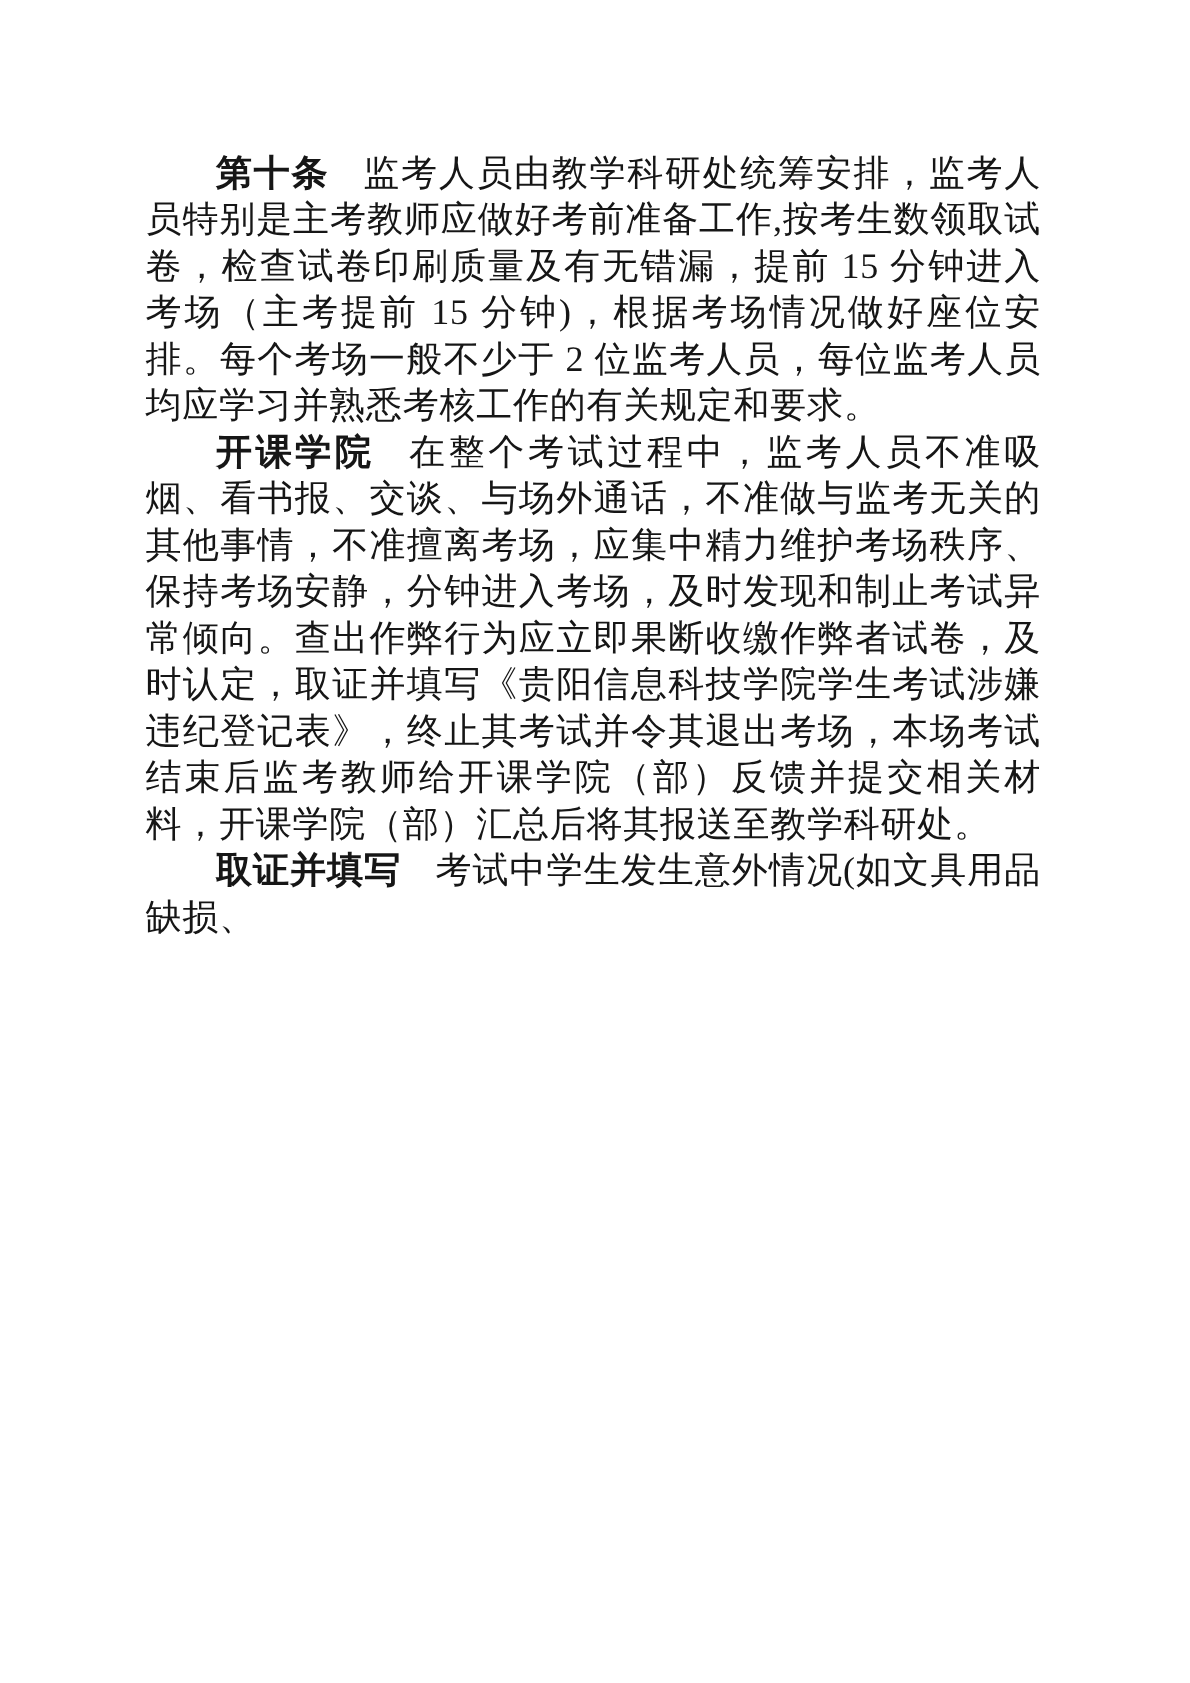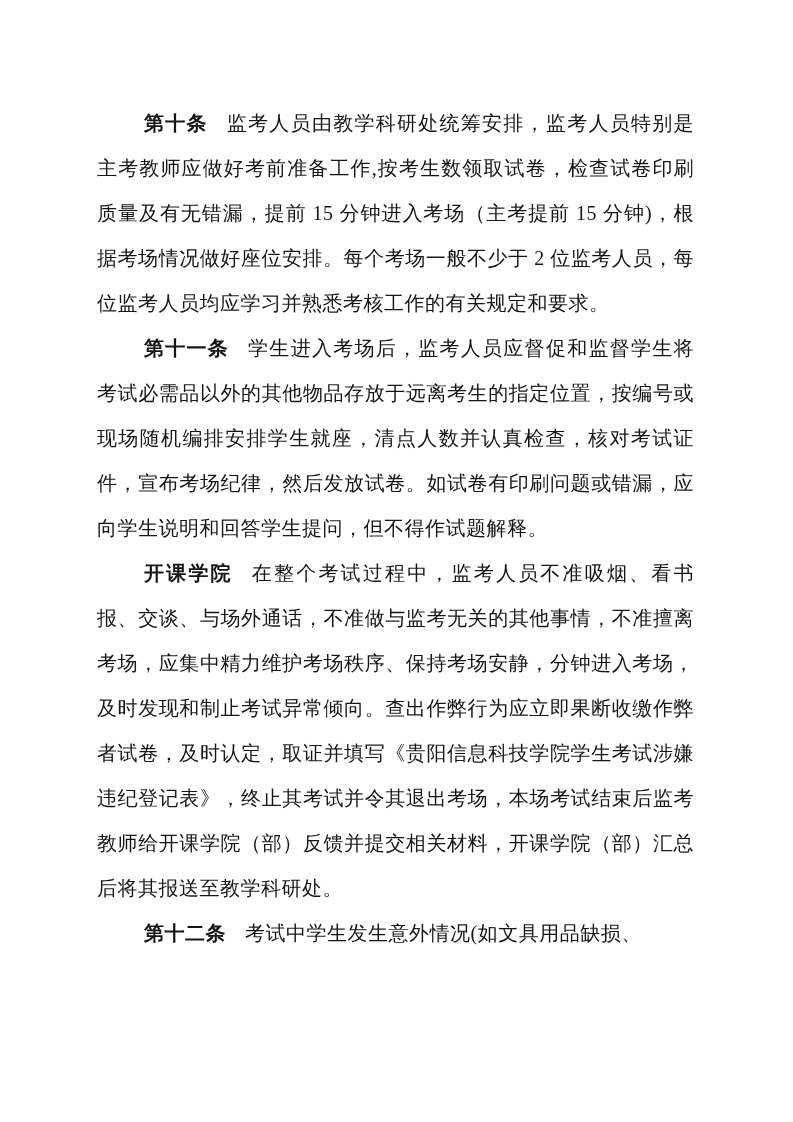"第十条" p.para { font-size: 20px -> 24px; line-height: 45px -> 31px }
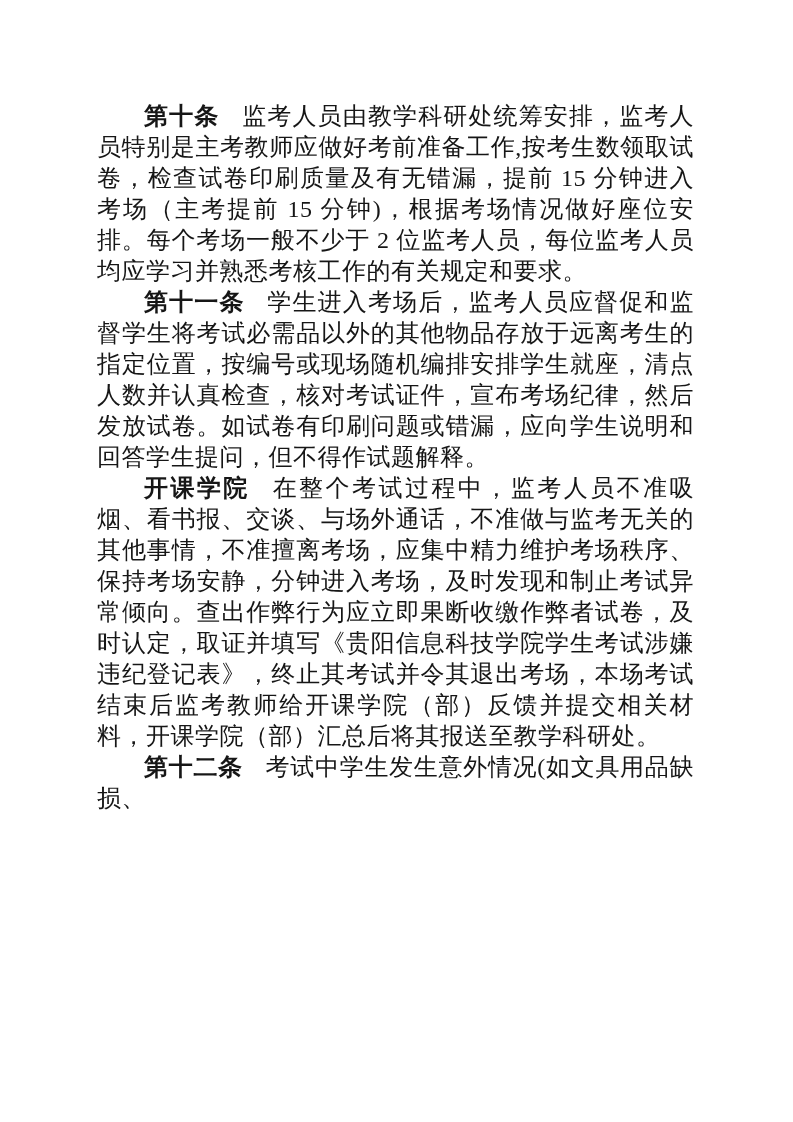"第十一条" p.para { html: <p><span>第十一条</span><span>学生进入考场后，监考人员应督促和监督学生将考试必需品以外的其他物品存放于远离考生的指定位置，按编号或现场随机编排安排学生就座，清点人数并认真检查，核对考试证件，宣布考场纪律，然后发放试卷。如试卷有印刷问题或错漏，应向学生说明和回答学生提问，但不得作试题解释。</span></p> -> none }
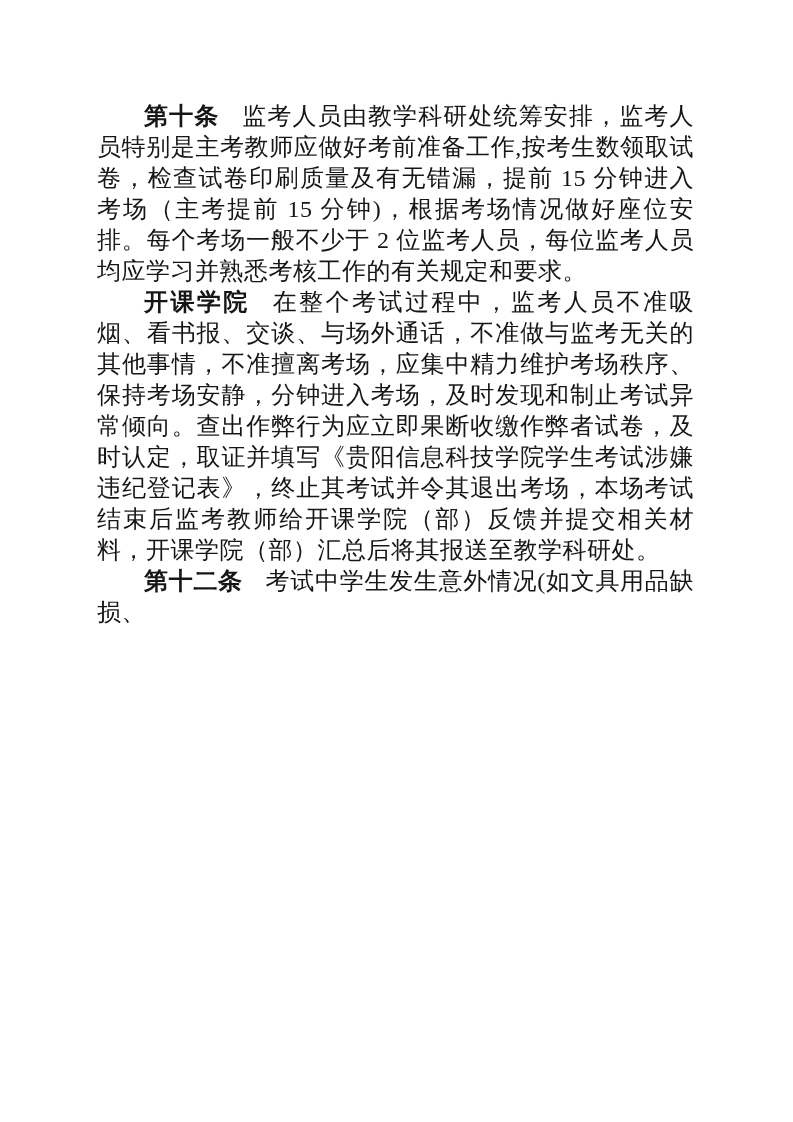"第十二条" span.article-heading { text: 第十二条 -> 取证并填写 }
